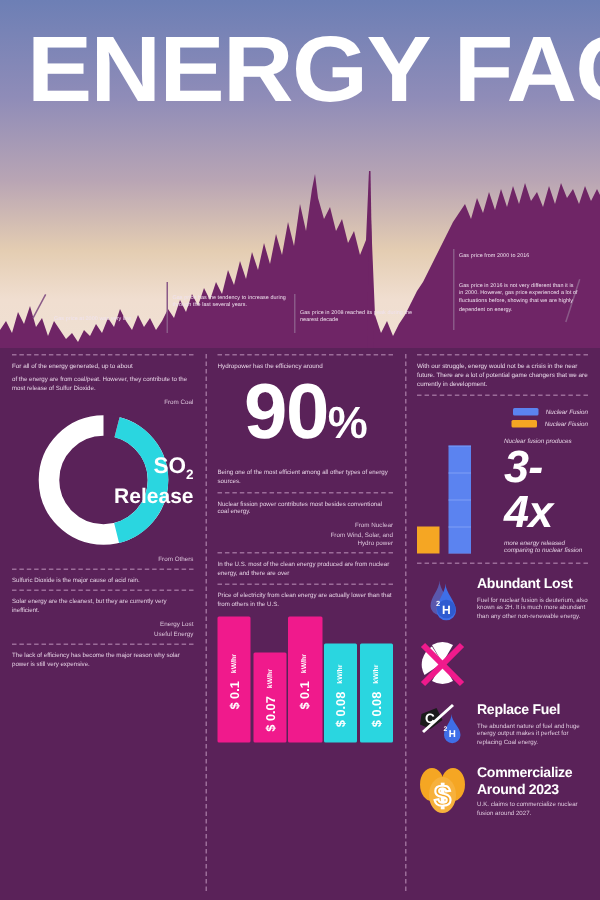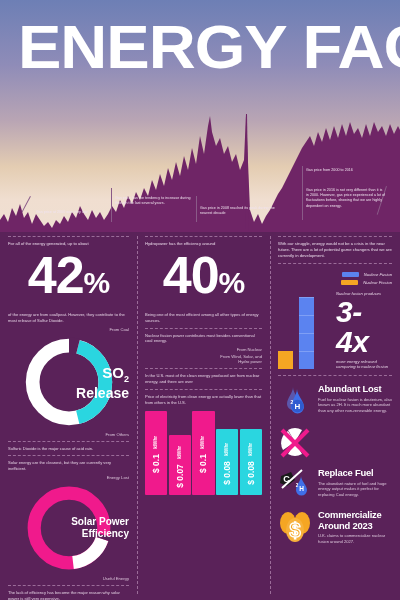"42%" div.bignum { html: <div><span>42</span><span>%</span></div> -> none }
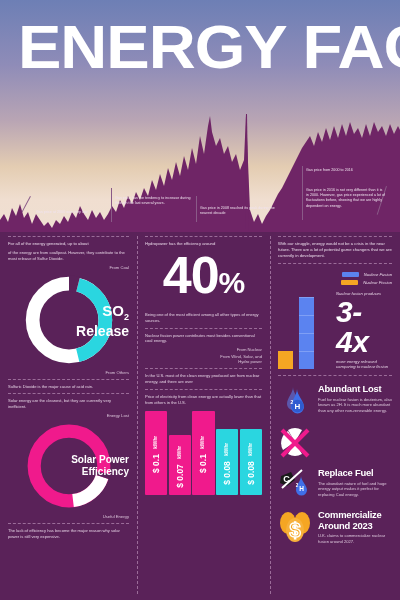"40" span { text: 40 -> 90 }
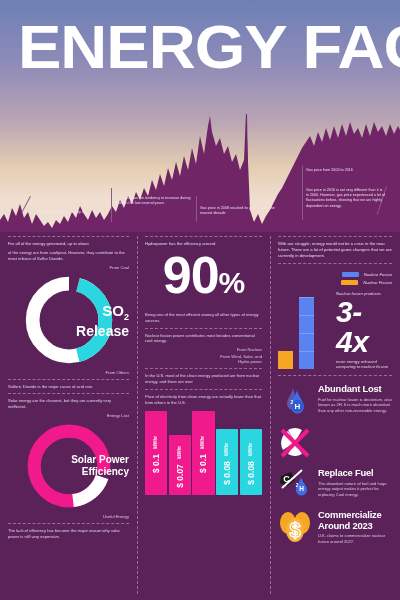"Solar Power" div.donutwrap { html: <div> <svg> <circle></circle> <circle></circle> <circle></circle> </svg> <div> <div>Solar Power</div> <div>Efficiency</div> </div> </div> -> none }
